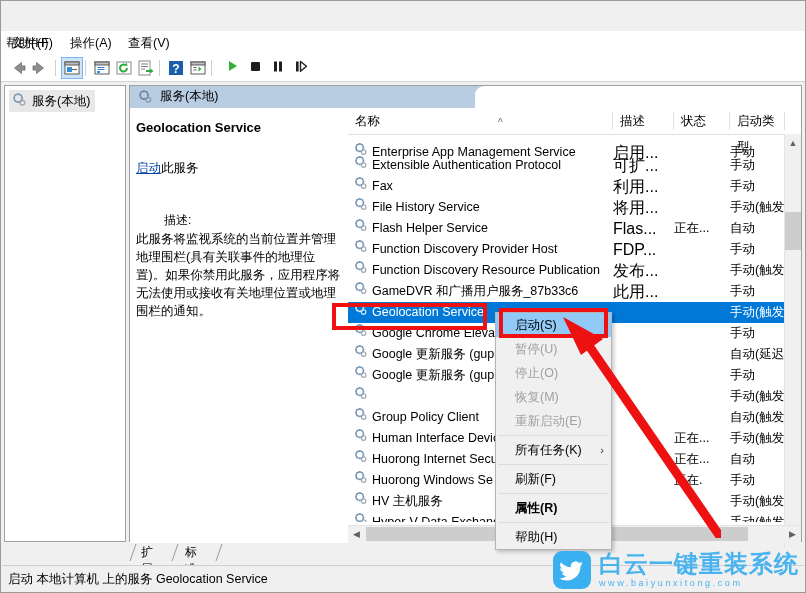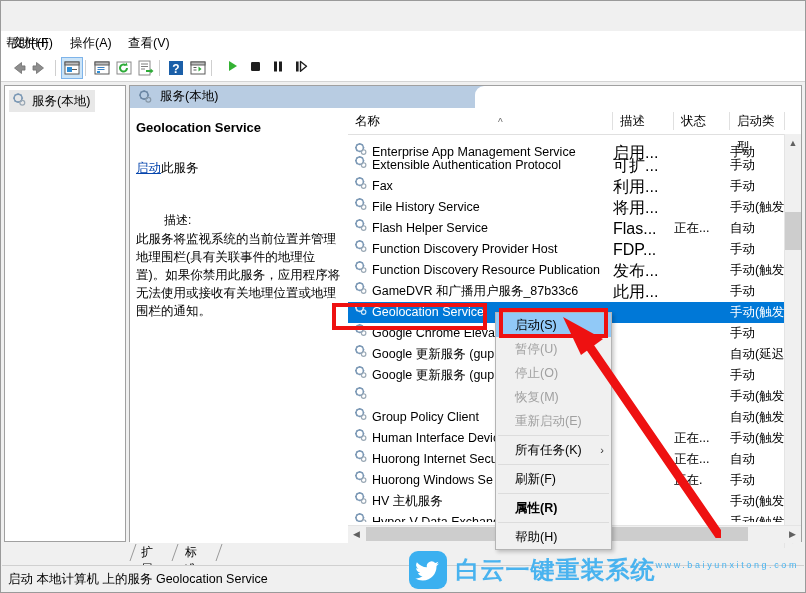"白云一键重装系统" .wm-text { flex-direction: row -> column }
